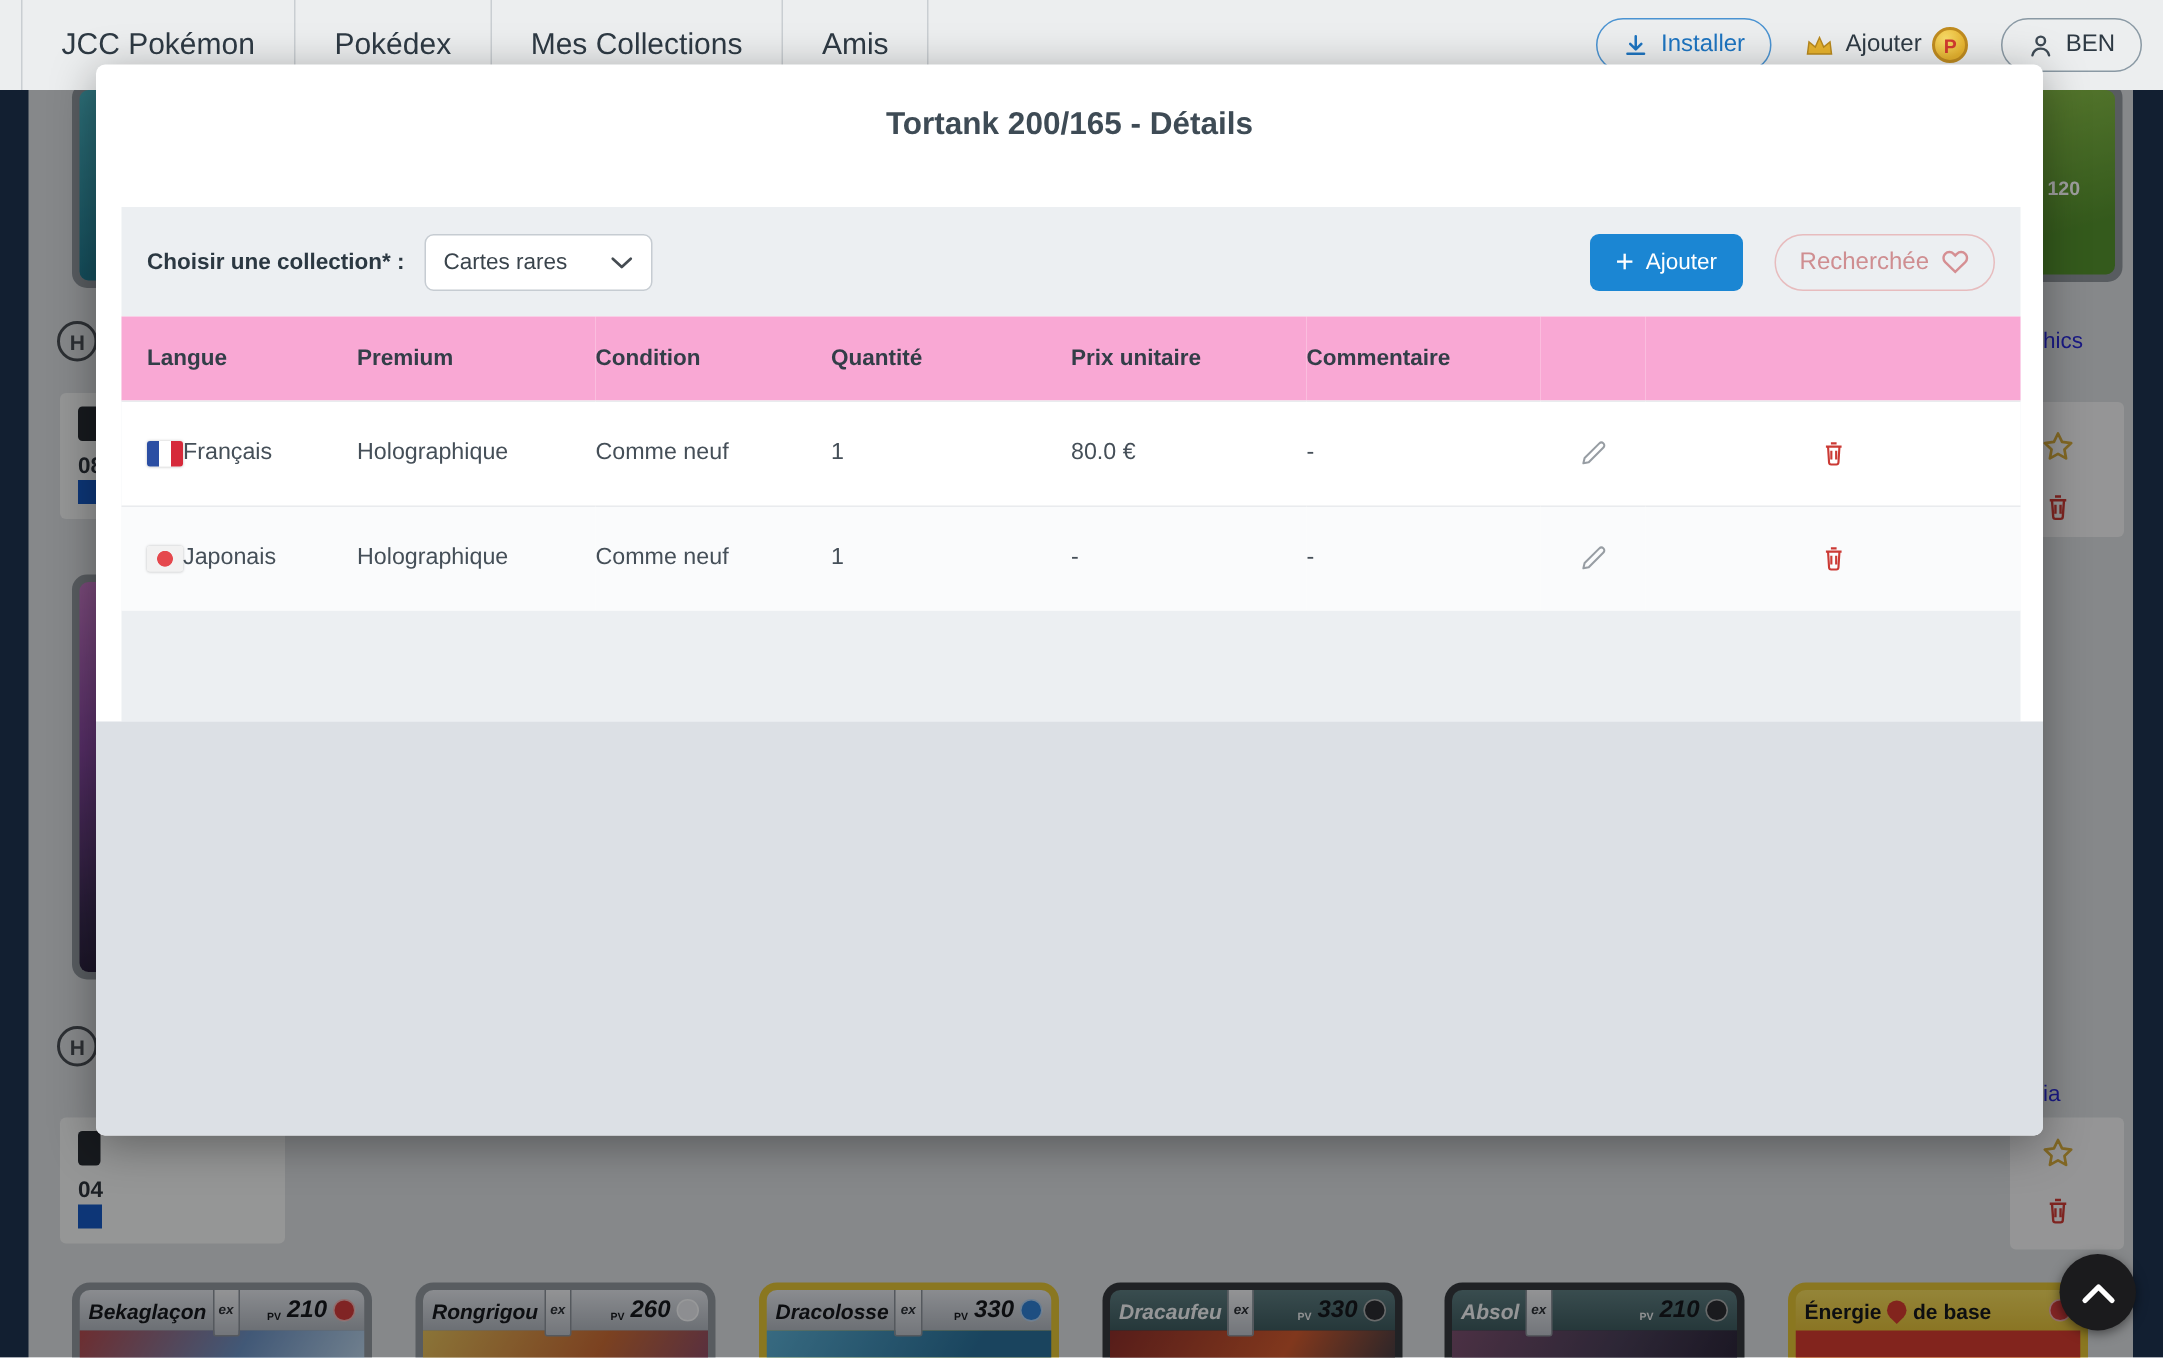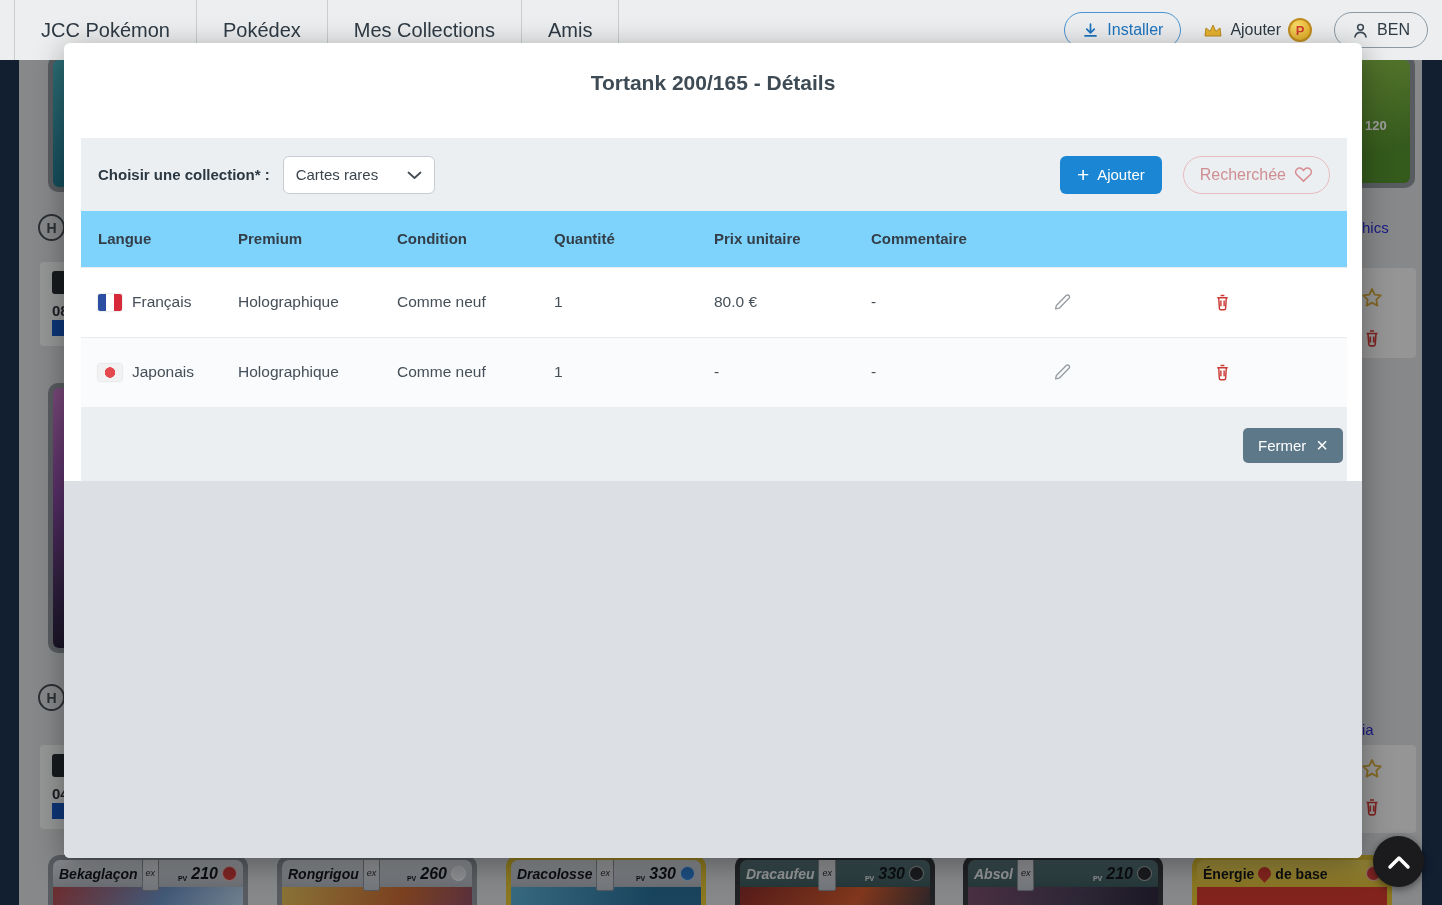"Tortank 200/165 - Détails" .modal { height: 815px -> 714px }
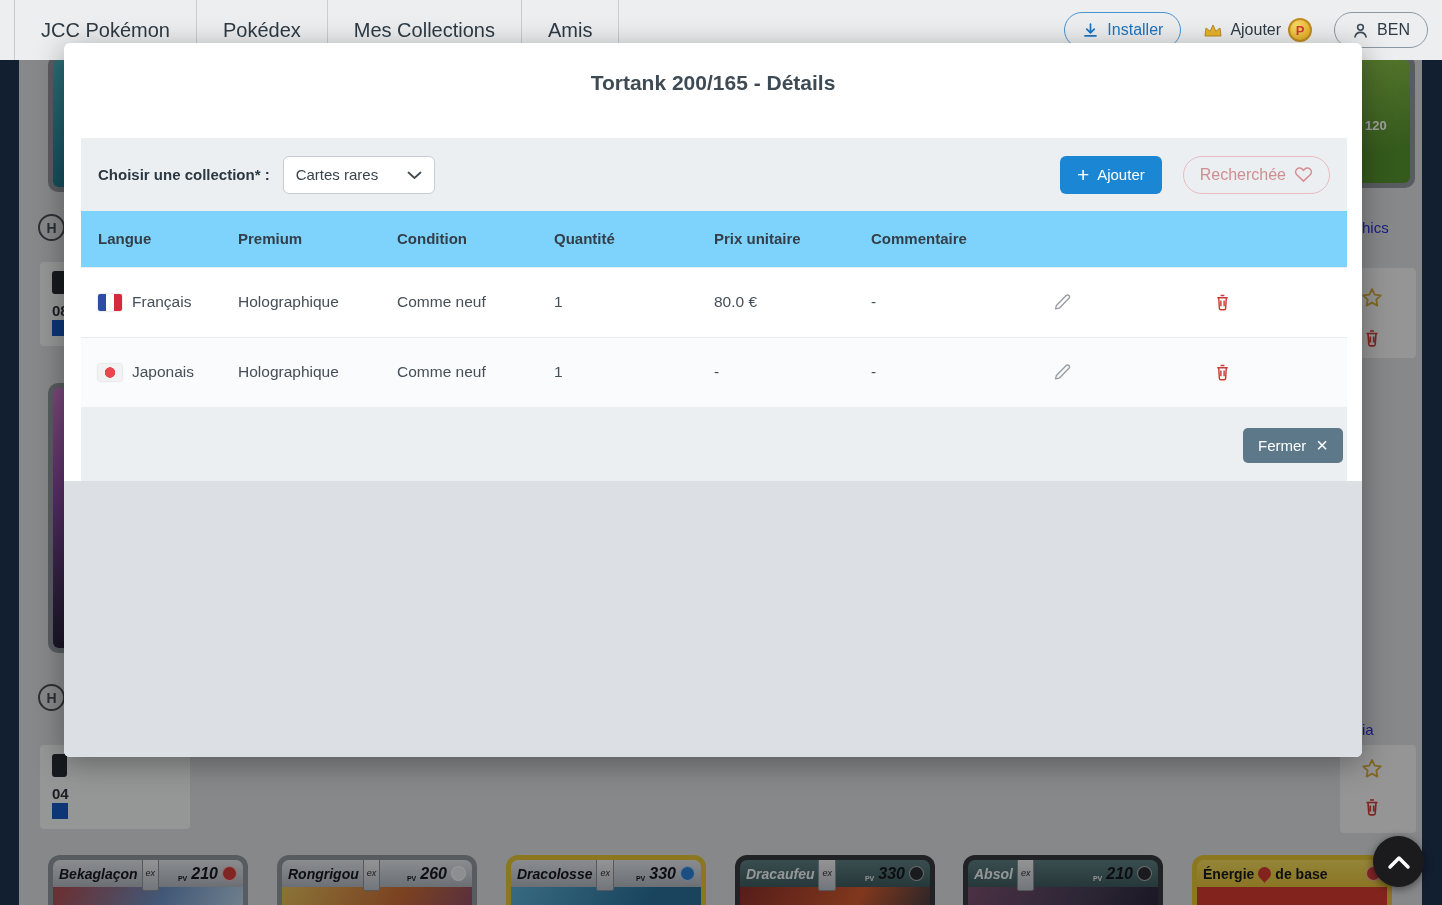"Langue" .tbl th { background: #7dd3fc -> #f9a8d4 }
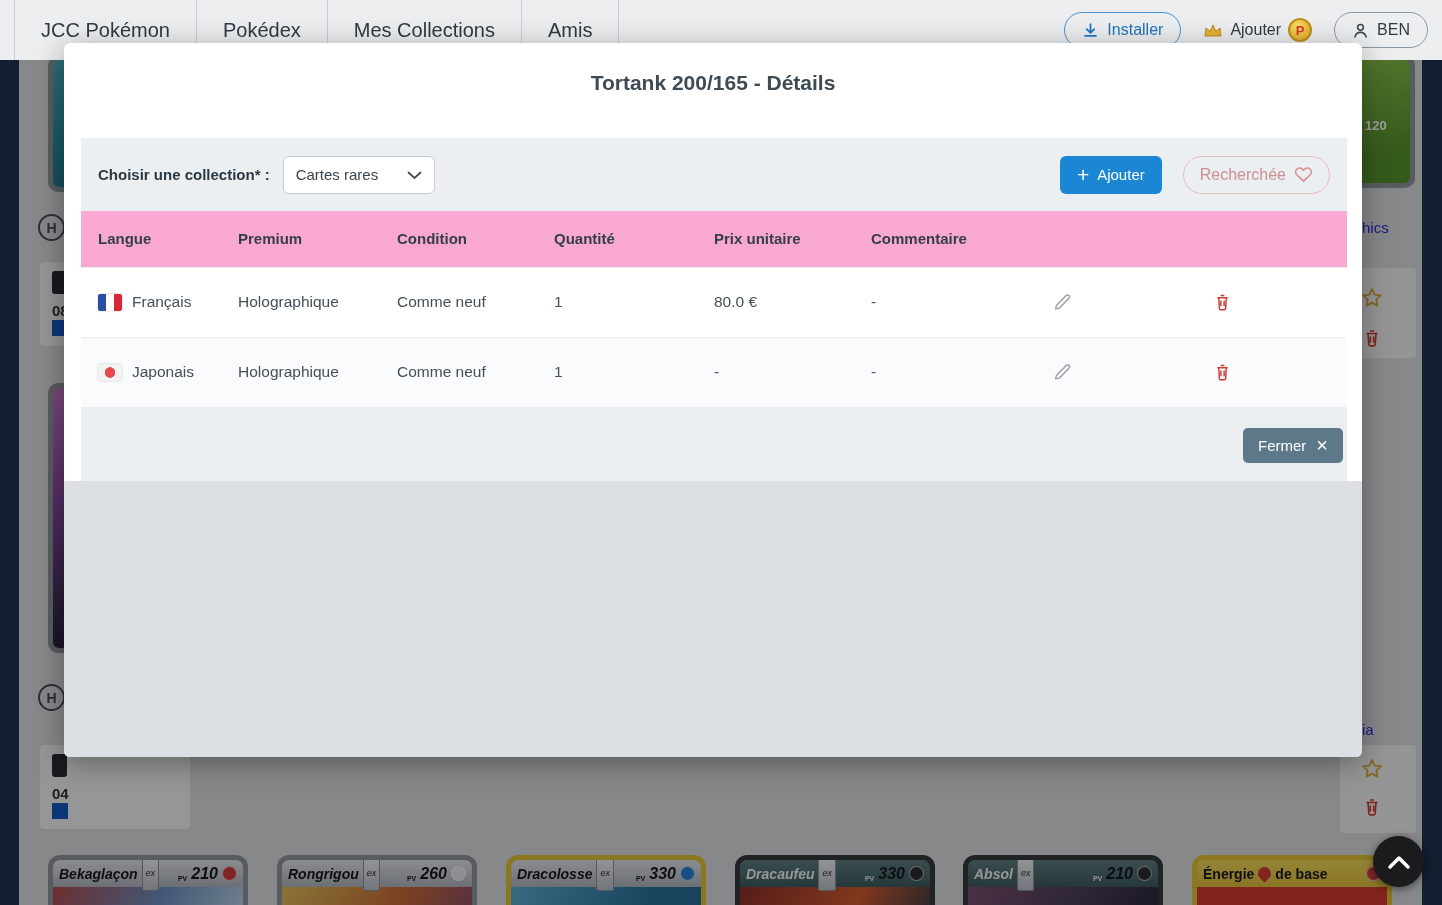"Français" .lang-cell { gap: 10px -> none }
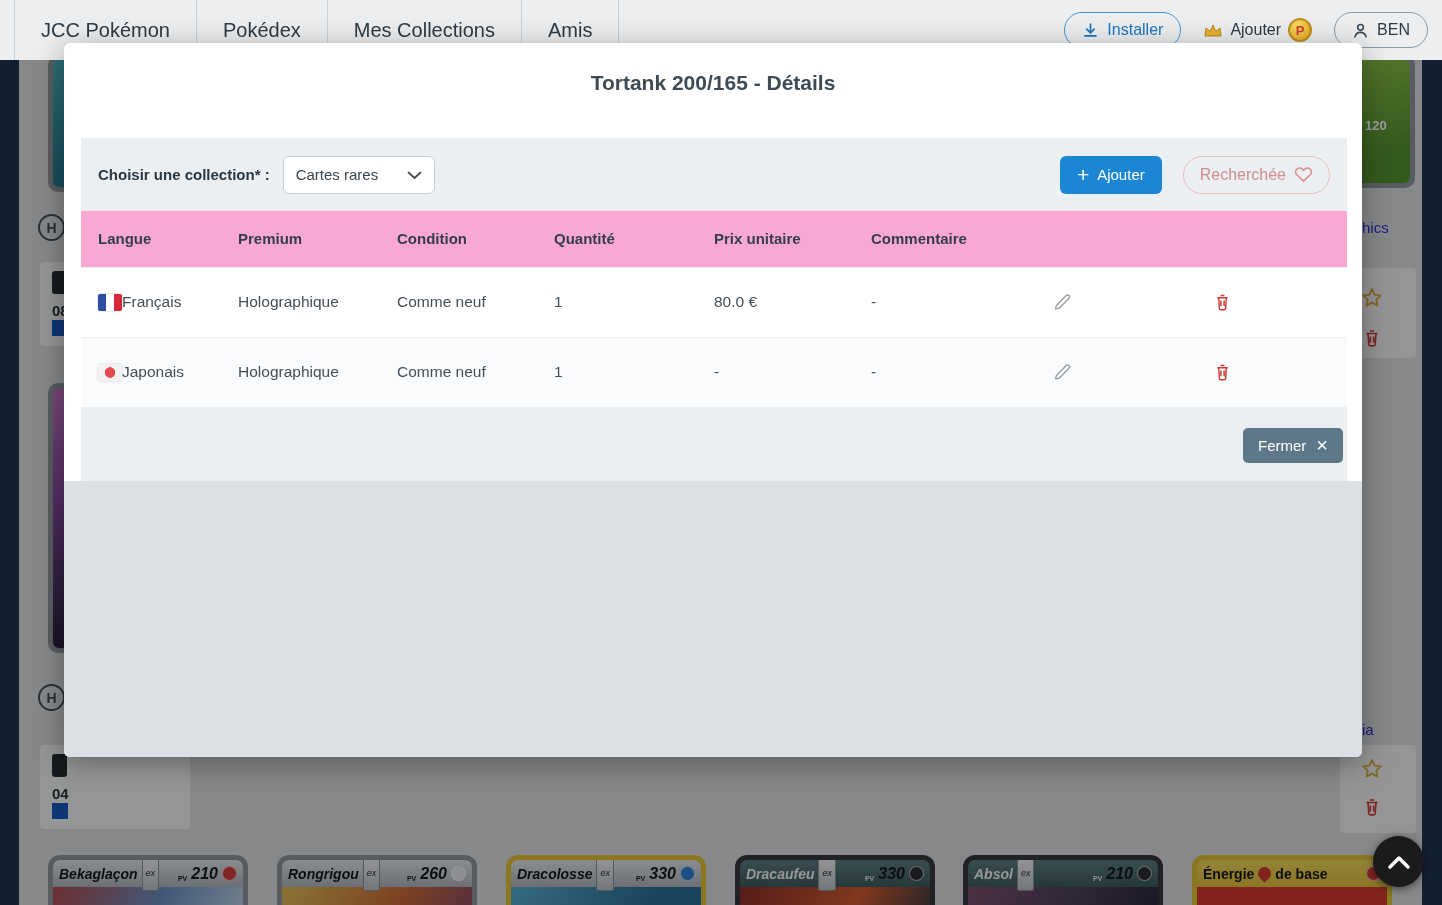"Fermer" div.panel-bottom { html: <div> <button> <span>Fermer</span> <span>×</span> </button> </div> -> none }
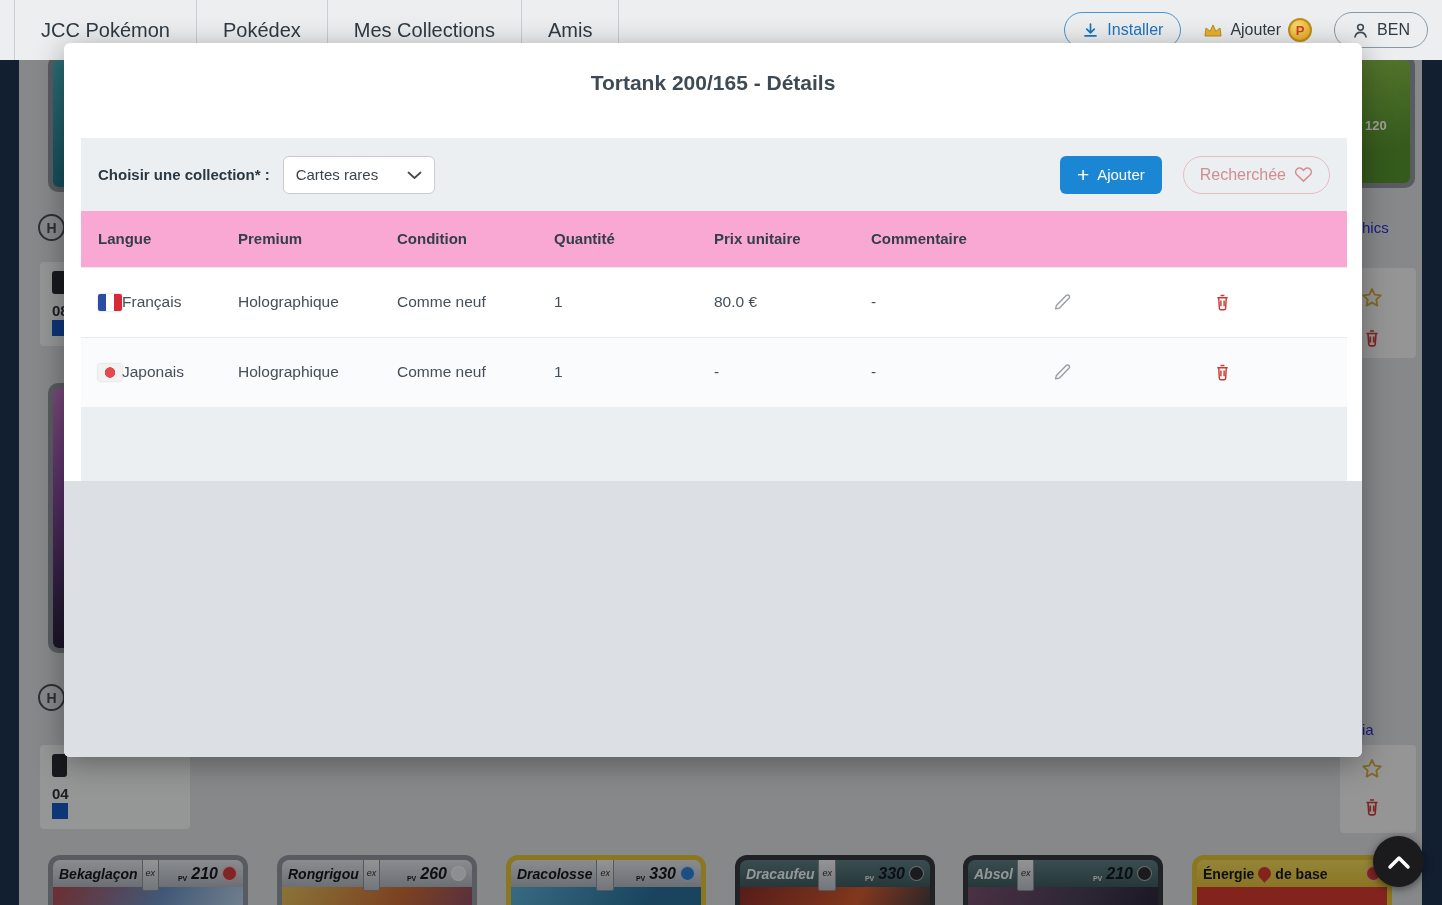"ex" .bc-ex { font-weight: normal -> bold }
